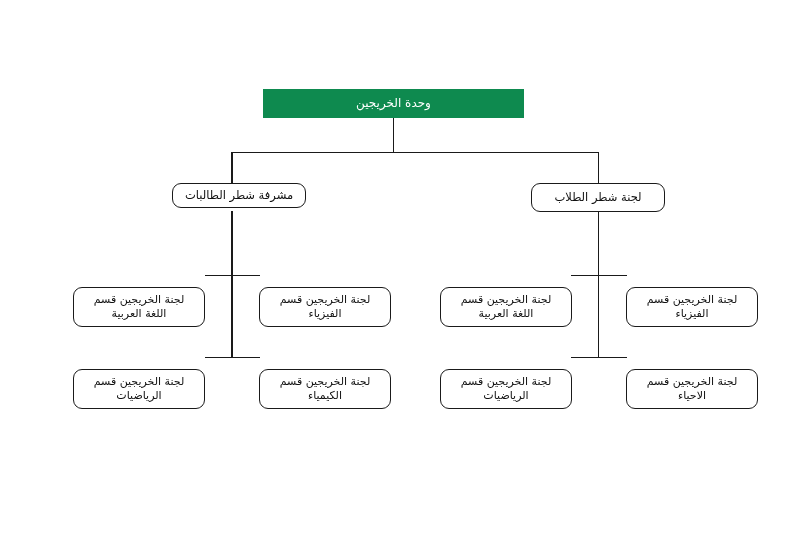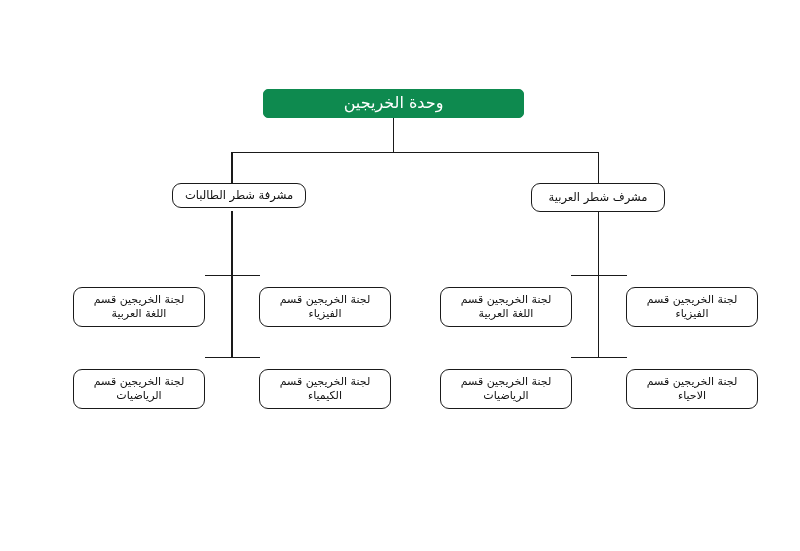"وحدة الخريجين" .node-root { border-radius: 5px -> 0; font-size: 16px -> 12px }
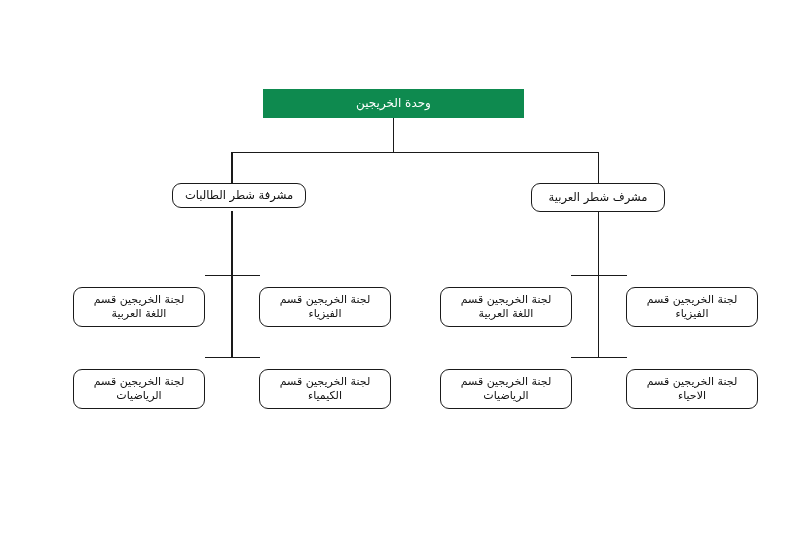"مشرف شطر العربية" span.node-label { text: مشرف شطر العربية -> لجنة شطر الطلاب }
